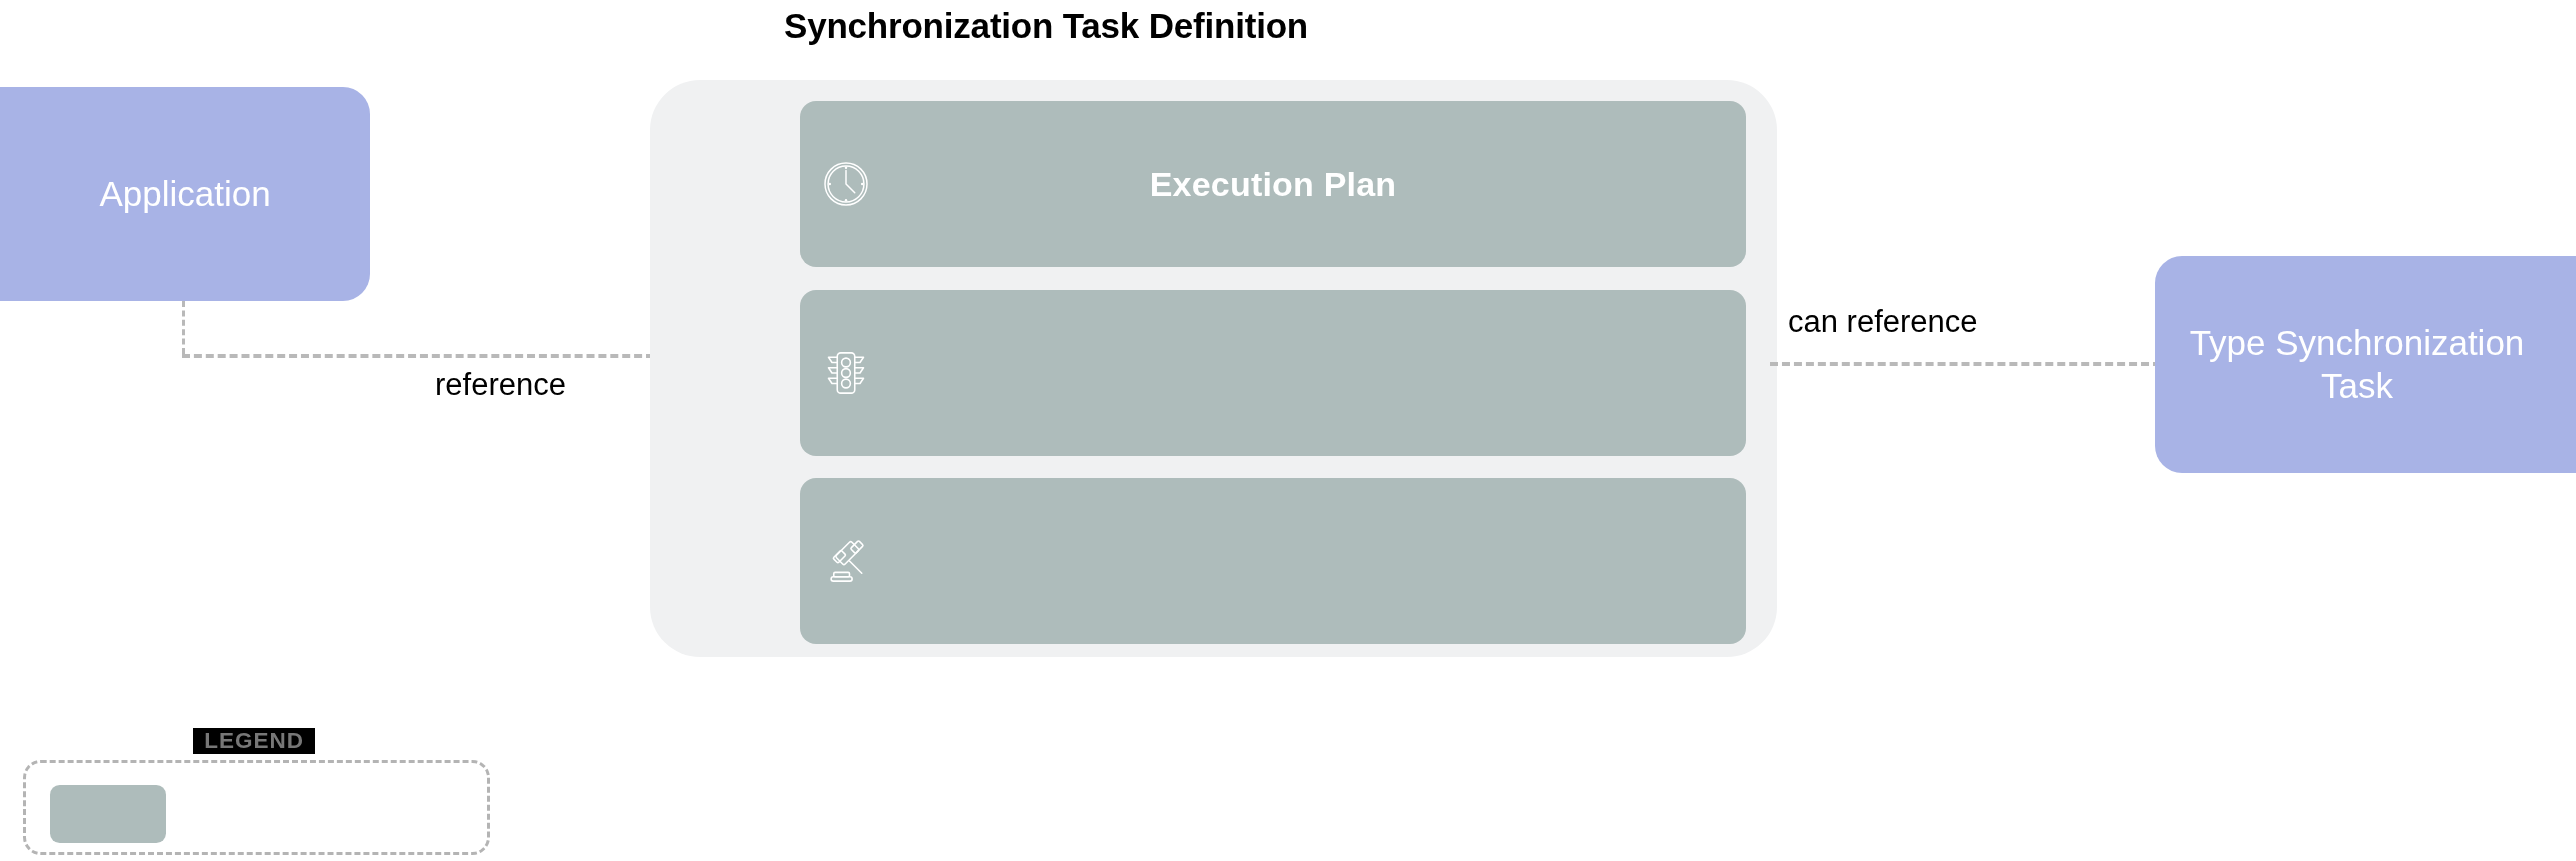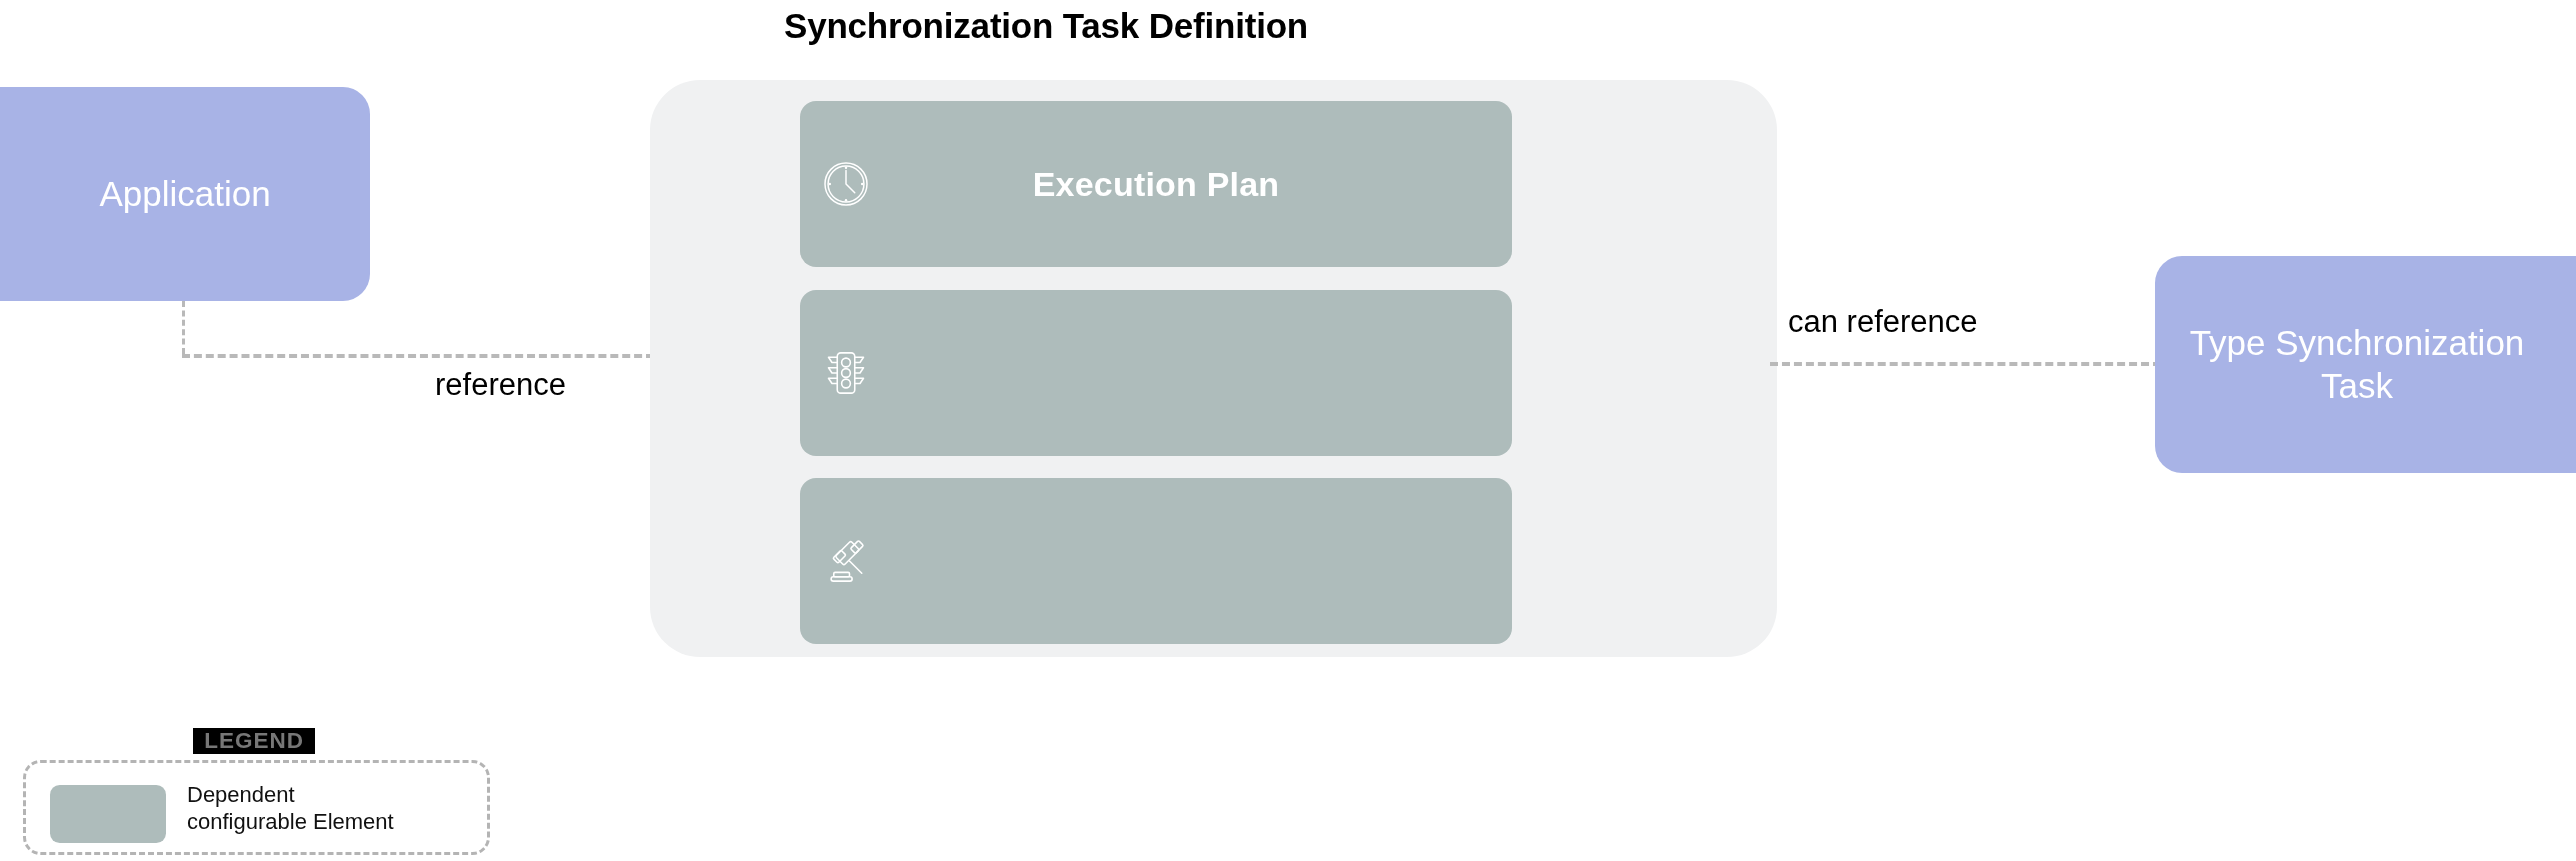"Execution Plan" .element-card { width: 712px -> 946px }
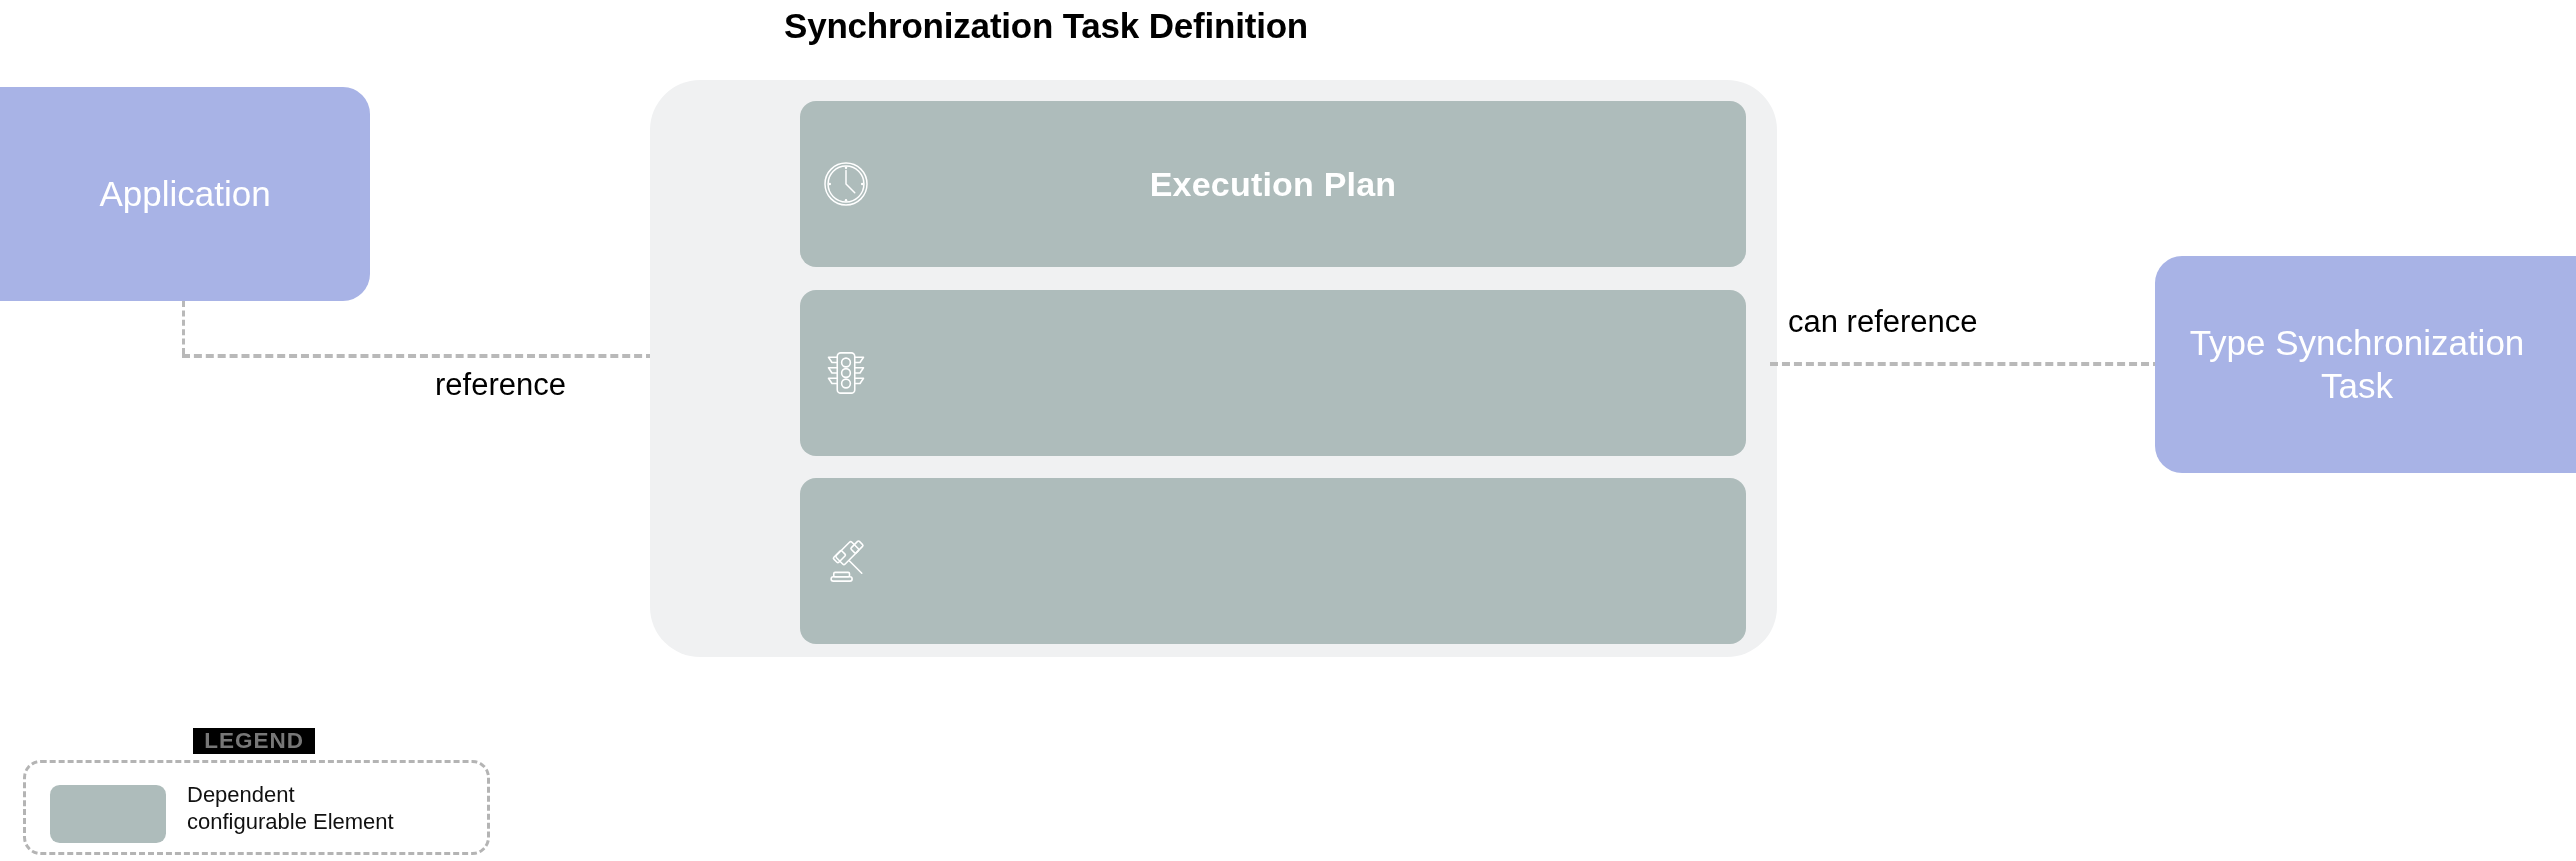"Dependent" div.legend-text { html: <div> <span>Dependent</span><br> <span>configurable Element</span> </div> -> none }
